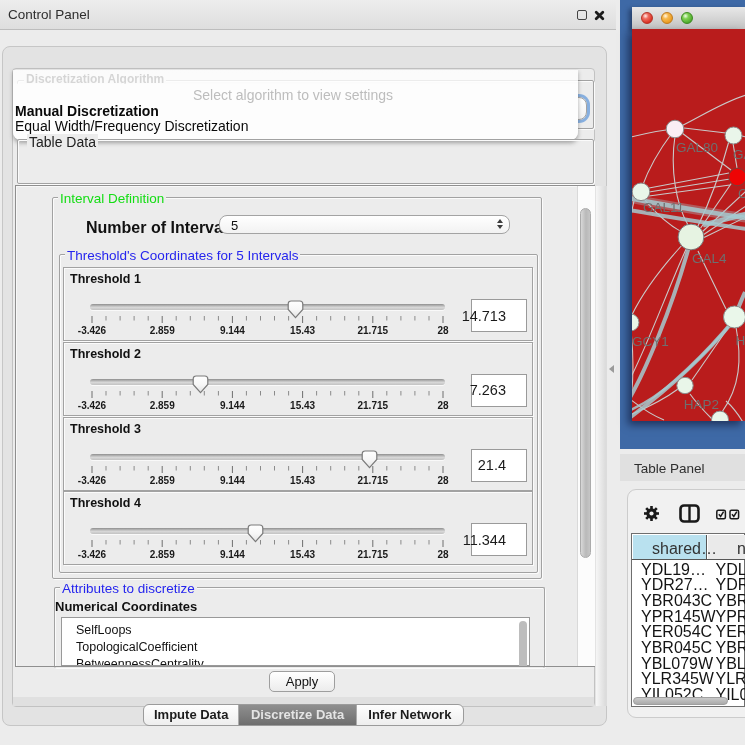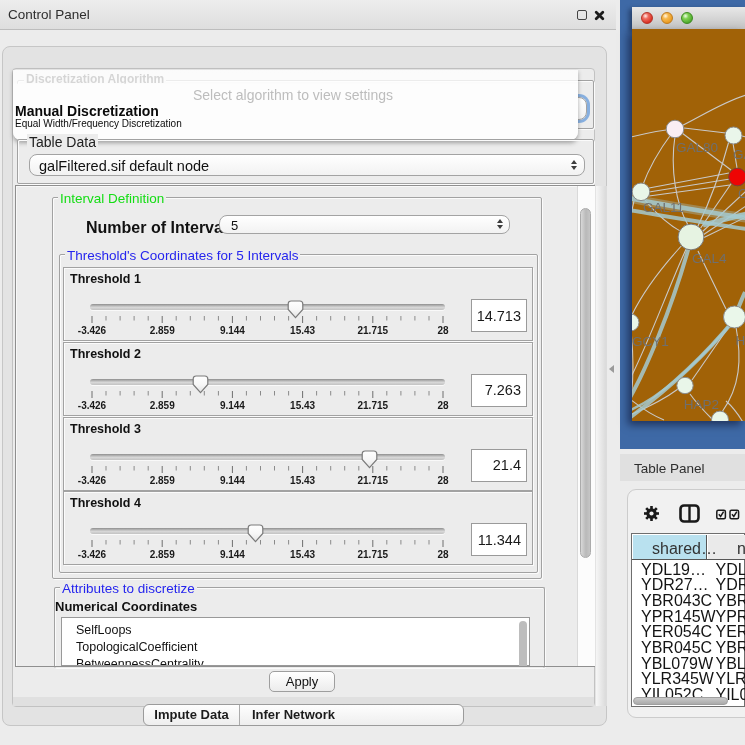"Equal Width/Frequency Discretization" div.txt { font-size: 10px -> 14px }
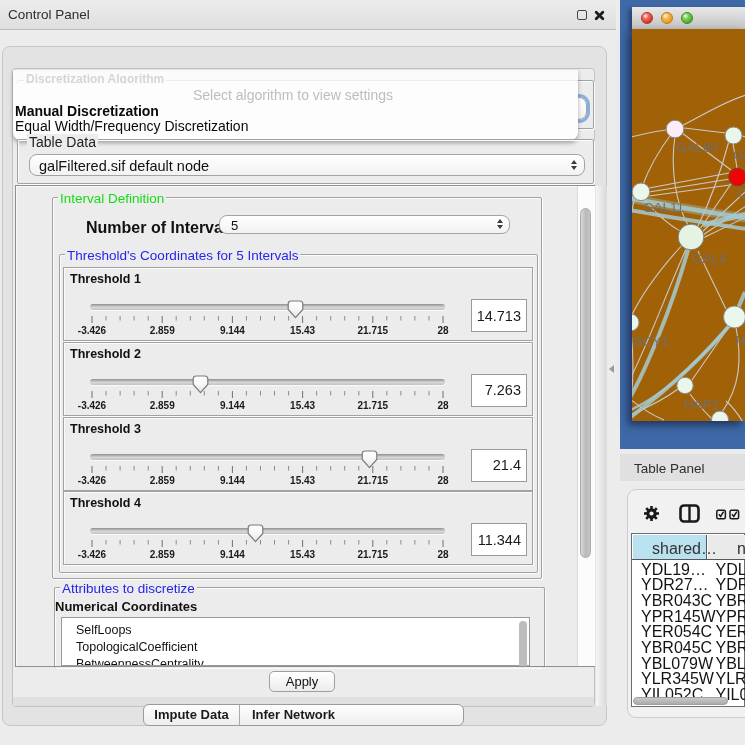"GAL80" #netcanvas { background: #a16207 -> #b91c1c }
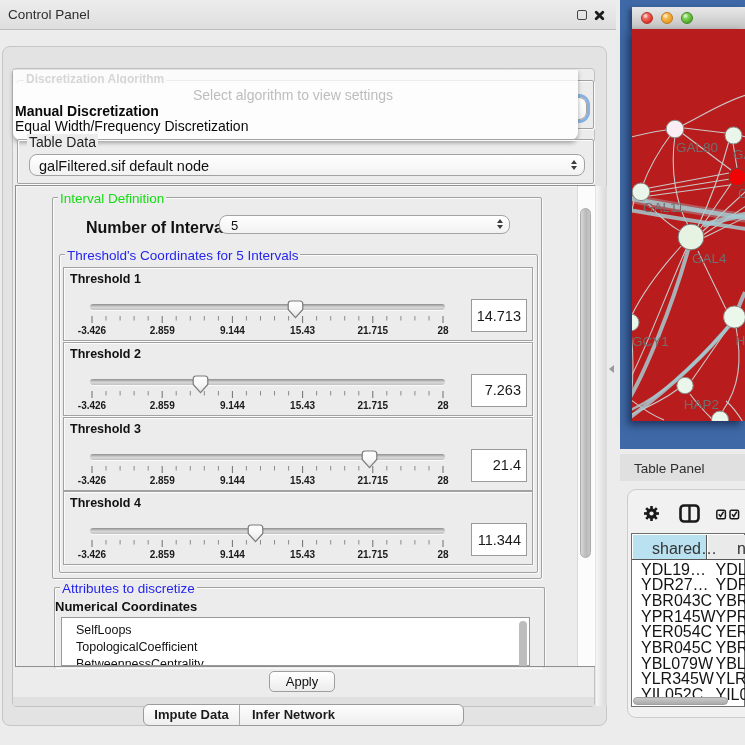"galFiltered.sif default node" div.combo { html: <div> <div>galFiltered.sif default node</div> <div> <div></div> <div></div> </div> </div> -> none }
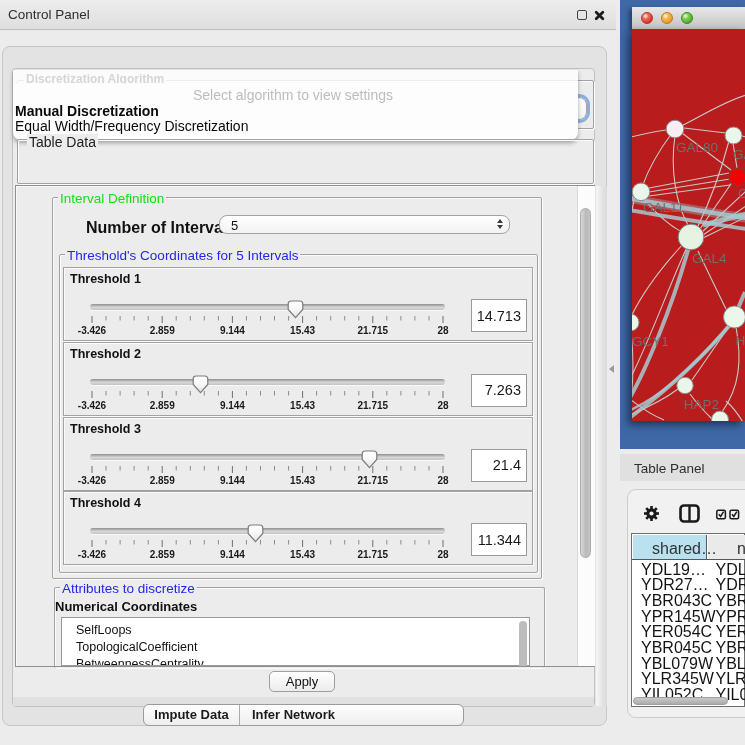"14.713" .valbox { padding-right: 5px -> 20px }
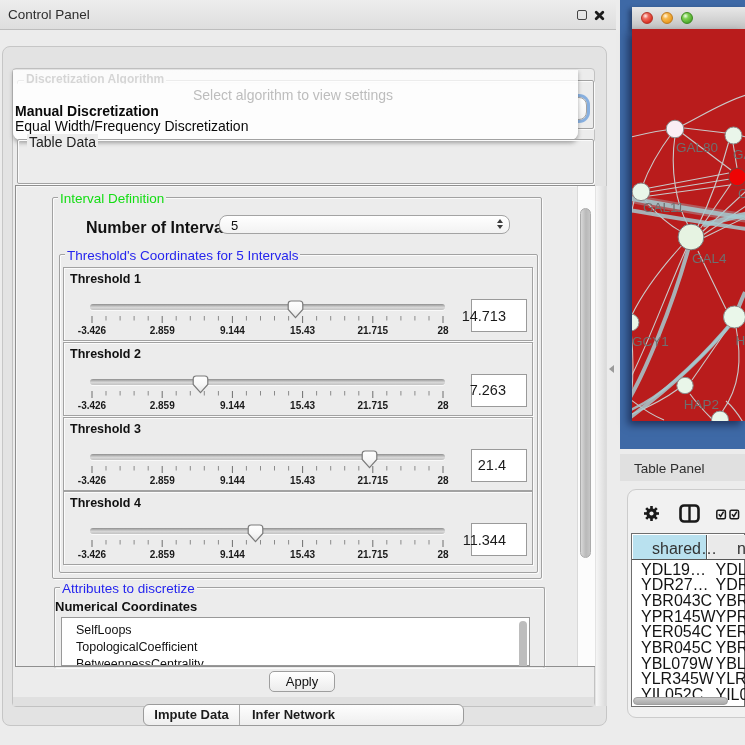"Discretize Data" div.tabseg { html: none -> <div>Discretize Data</div> }
